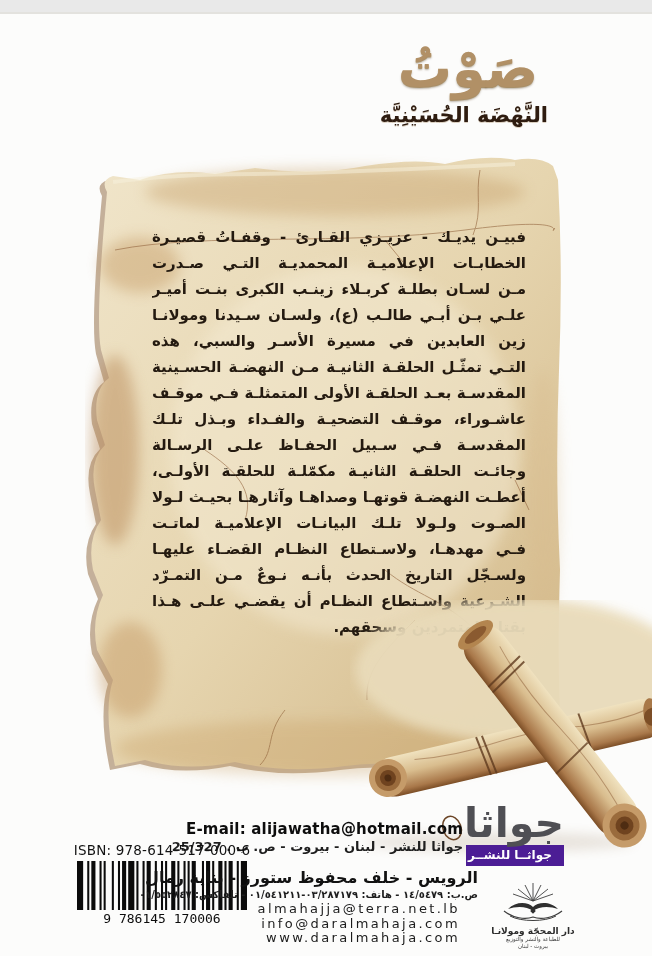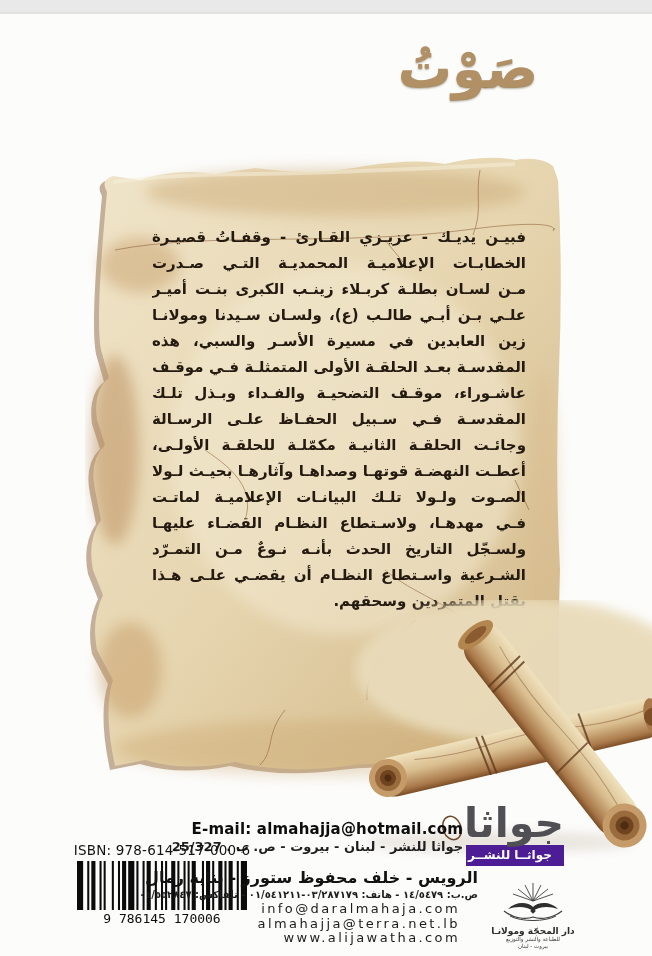"النَّهْضَة الحُسَيْنِيَّة" div.title-sub { html: none -> <div>النَّهْضَة الحُسَيْنِيَّة</div> }
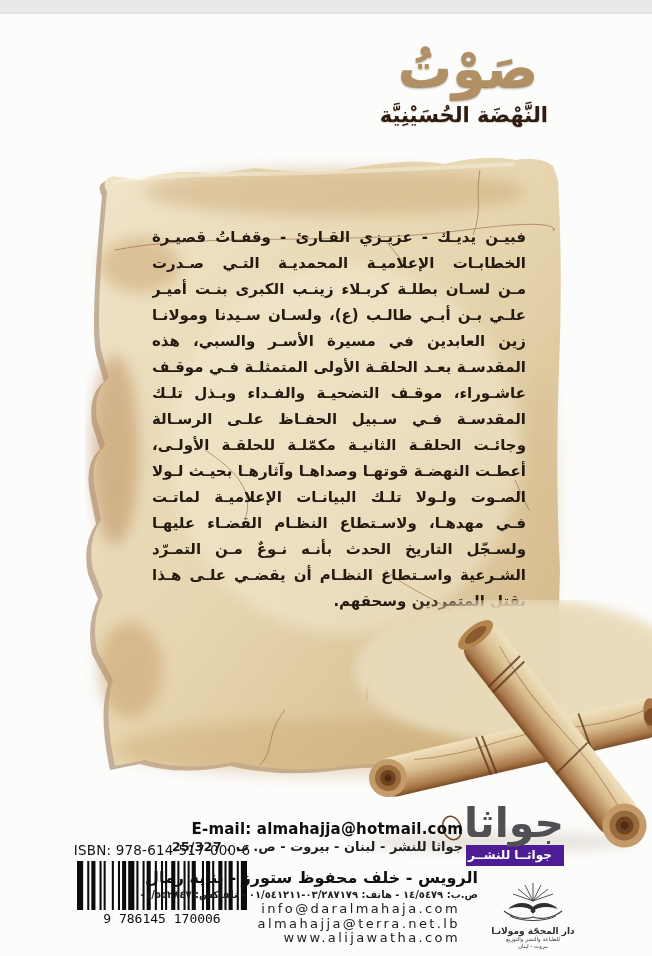"التـي تمثّـل الحلقـة الثانيـة مـن" div.line { html: none -> <div>التـي تمثّـل الحلقـة الثانيـة مـن النهضـة الحسـينية</div> }
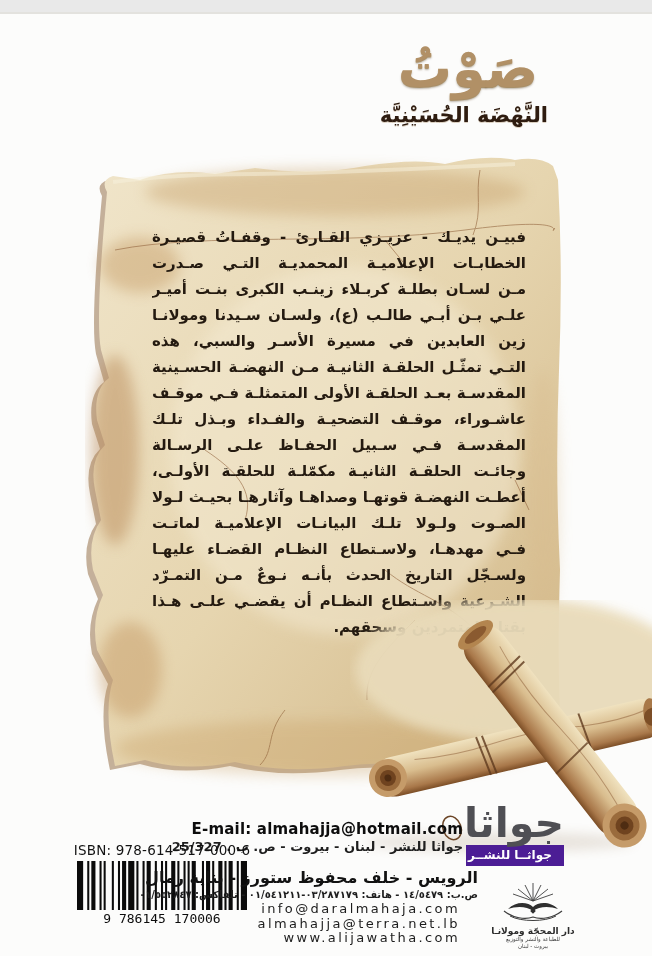"E-mail: almahajja@hotmail.com" div.email { text: almahajja@hotmail.com -> alijawatha@hotmail.com }
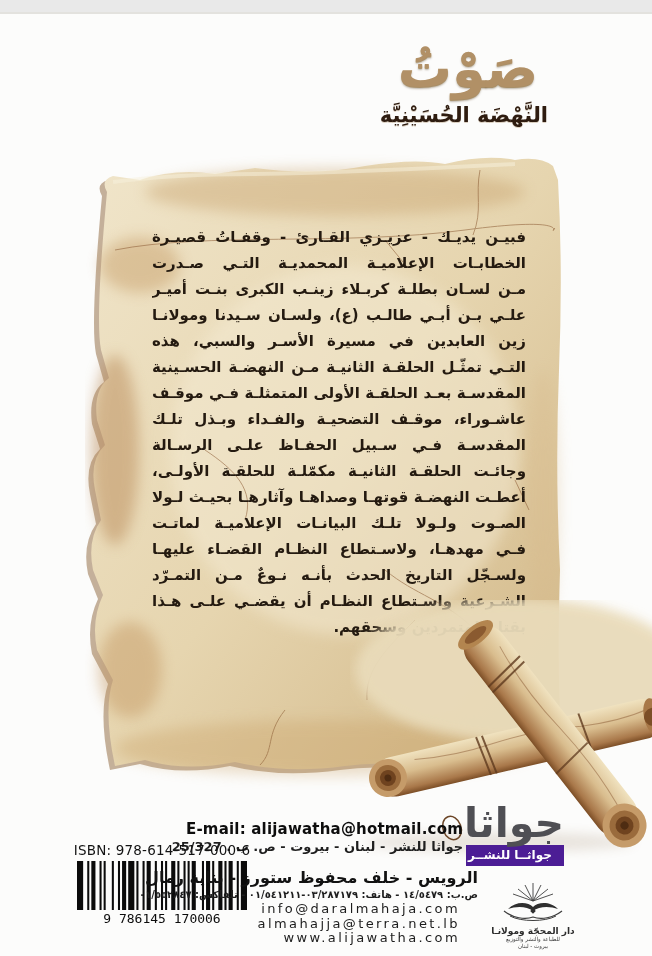"info@daralmahaja.com" div { order: before "almahajja@terra.net.lb" -> after "almahajja@terra.net.lb" }
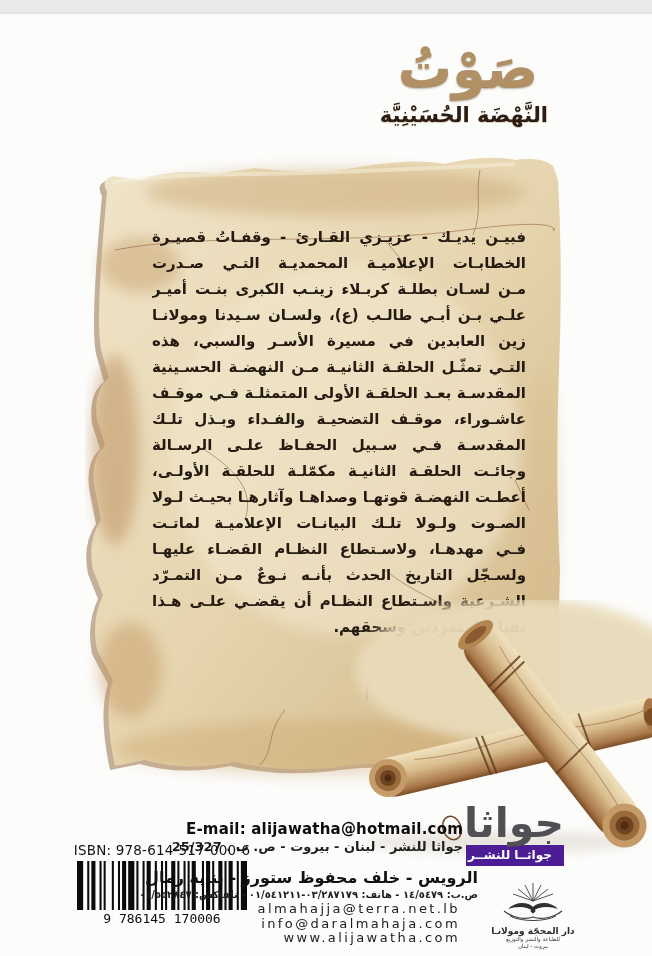"www.alijawatha.com" div { text: www.alijawatha.com -> www.daralmahaja.com }
